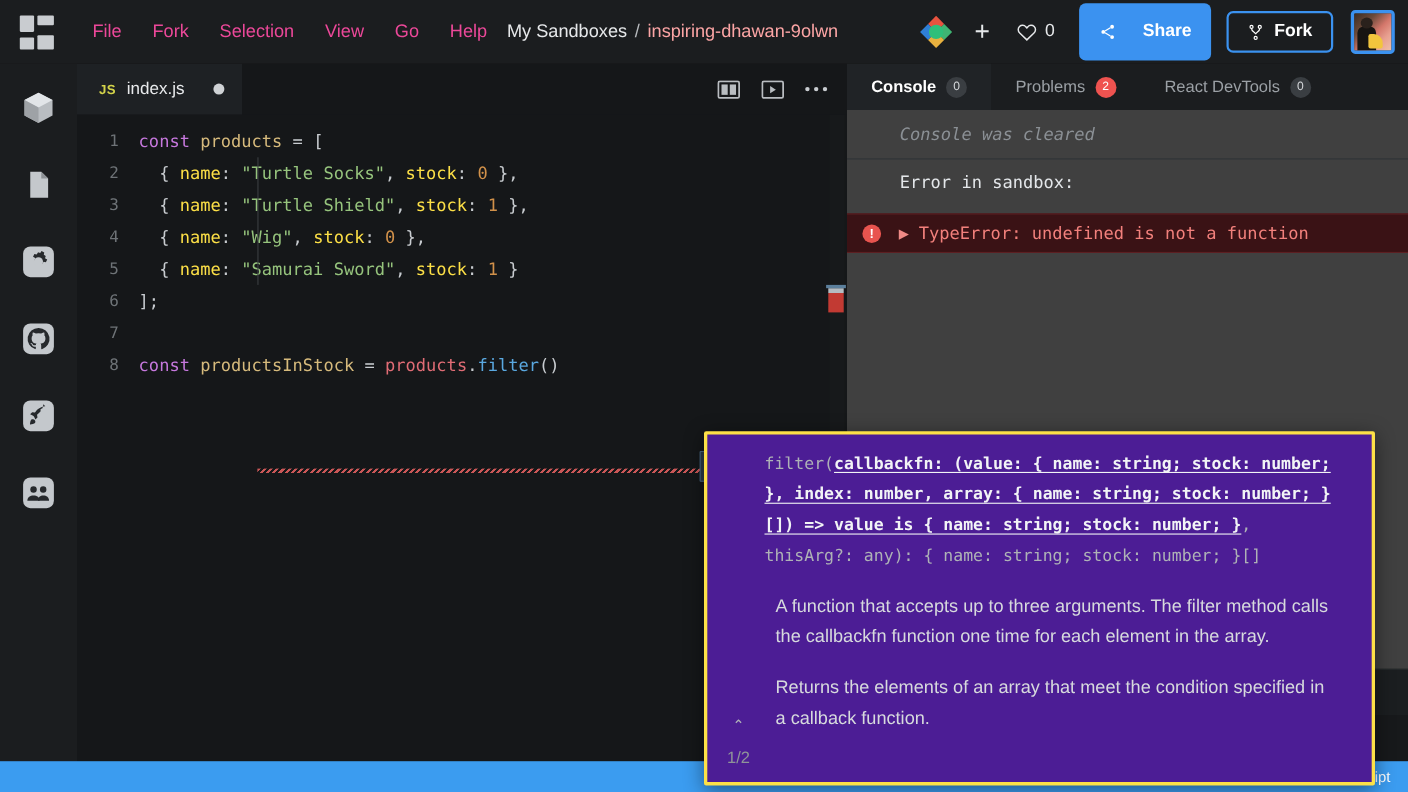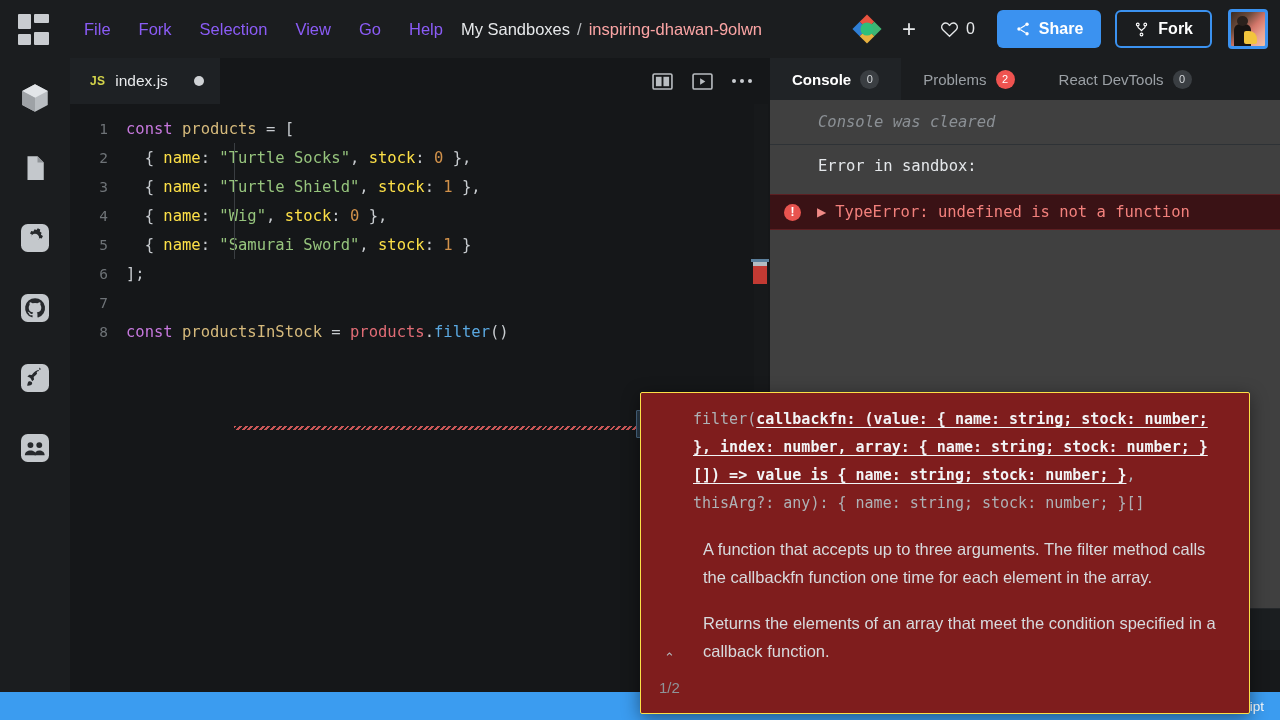"File" .menu-item { color: #8b5cf6 -> #ec4899 }
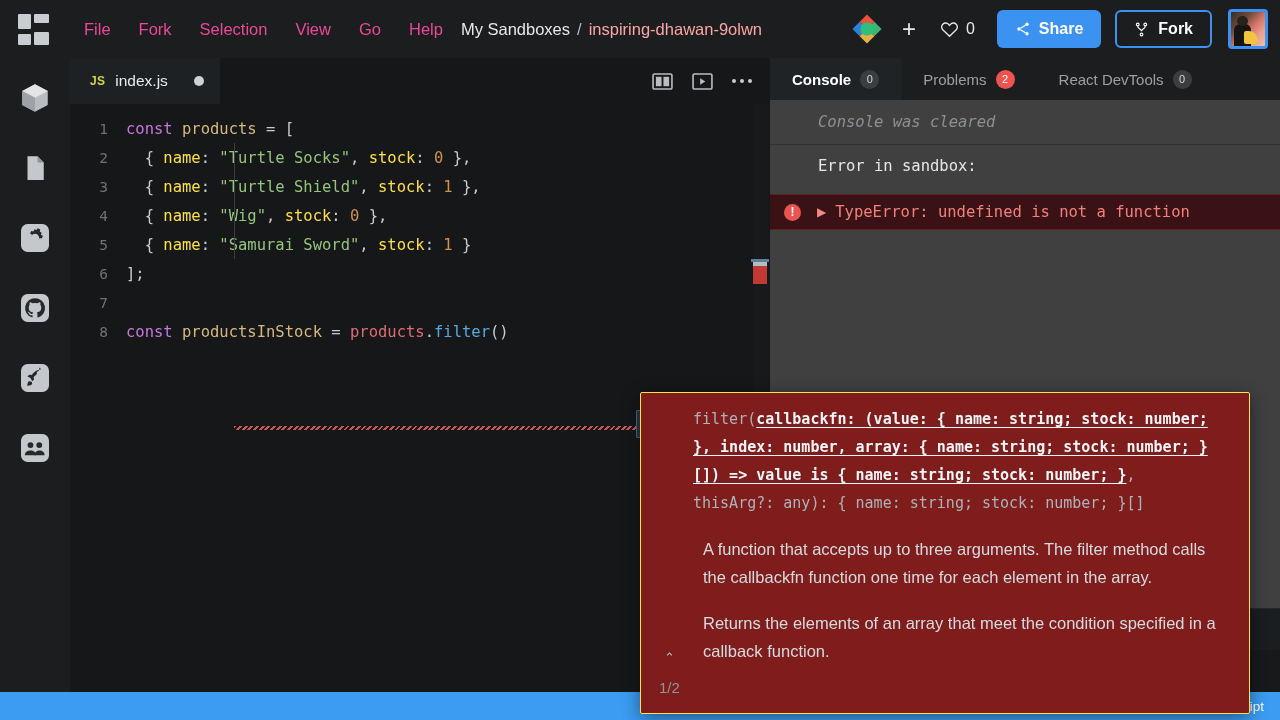"Share" .share-btn { gap: 8px -> 24px; height: 38px -> 52px }
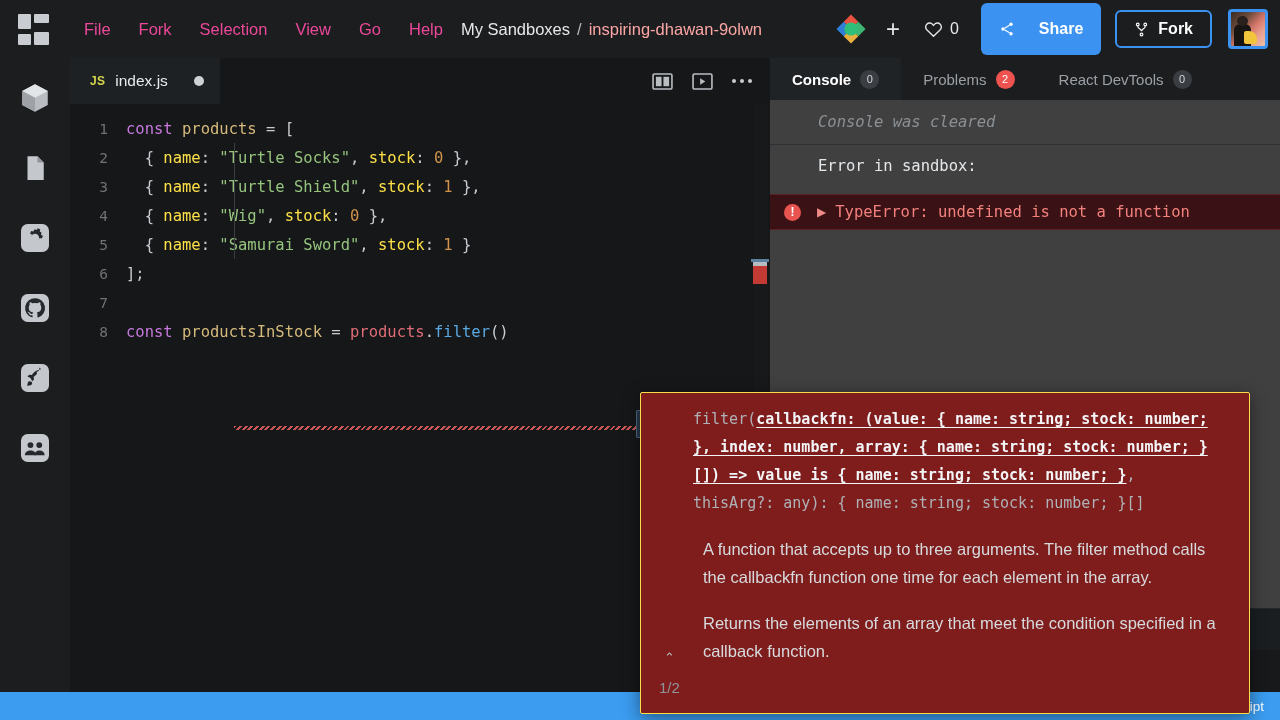"filter(callbackfn: (value: { name:" .tooltip { background: #7f1d1d -> #4c1d95; border: 1px solid #fde047 -> 3px solid #fde047 }
